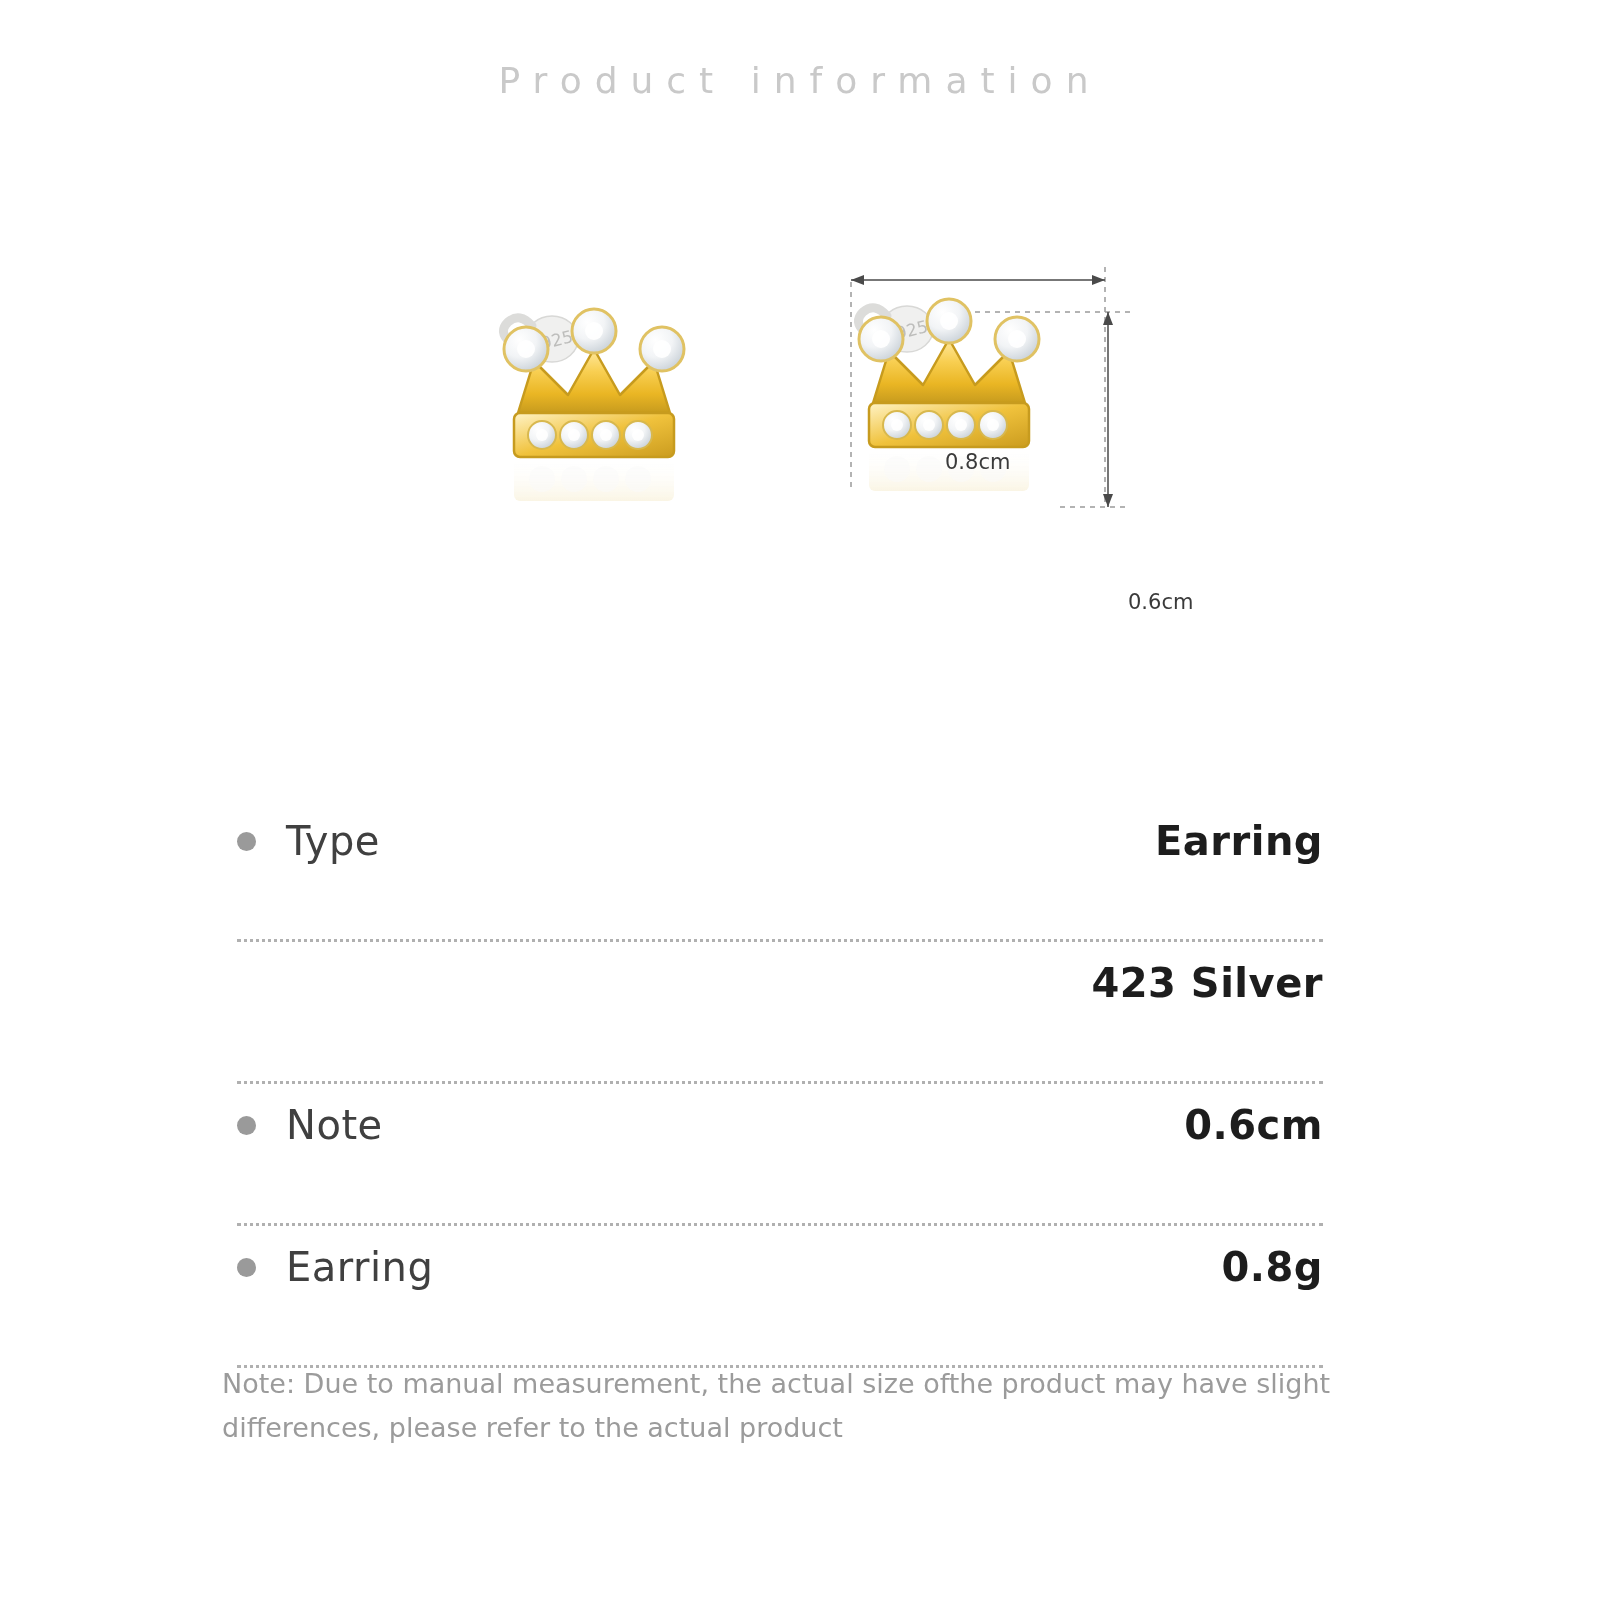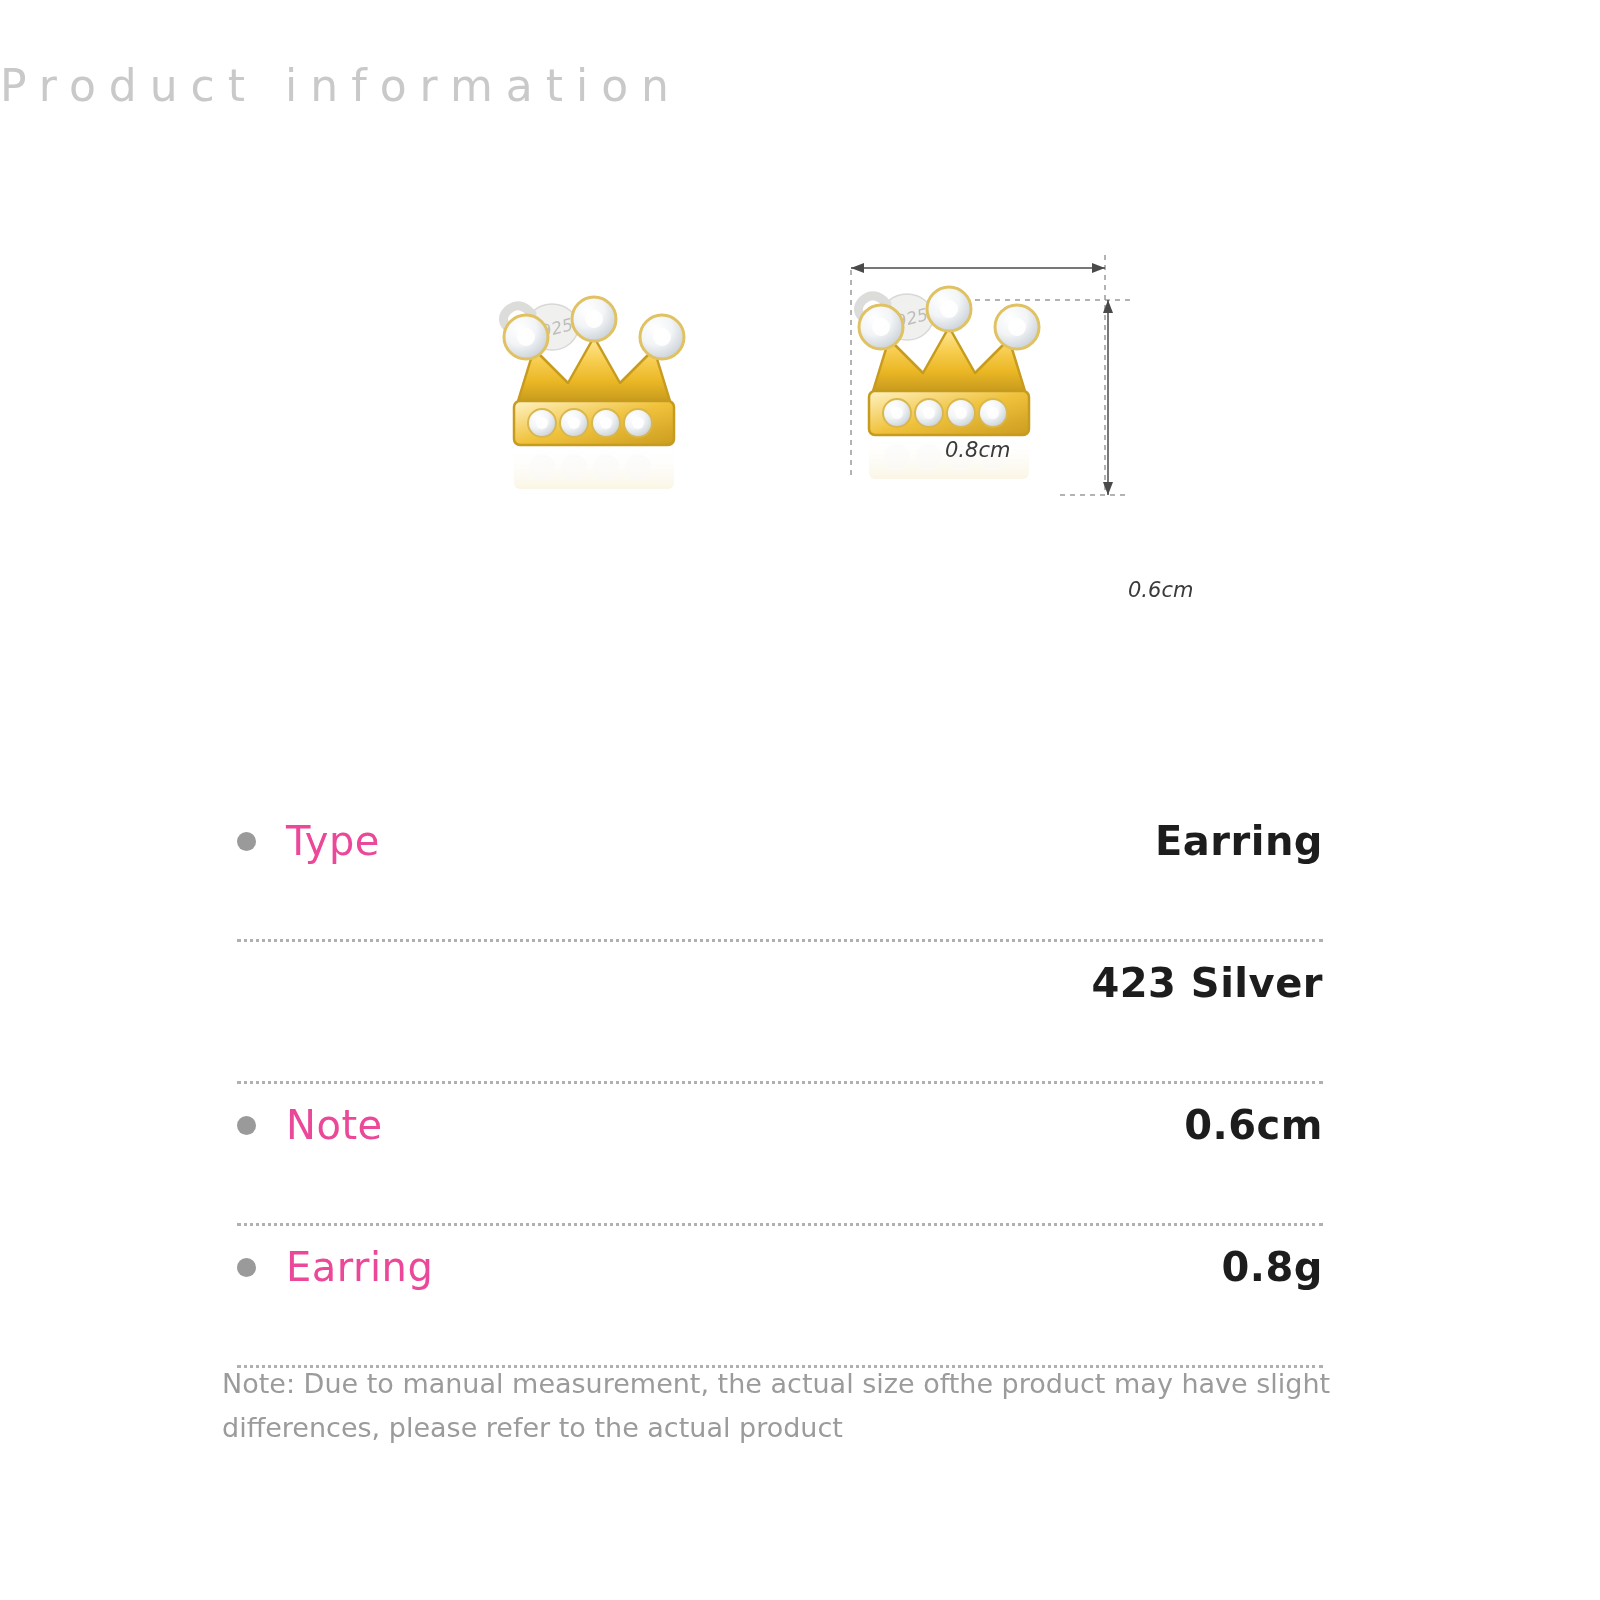"Product information" .page-title { font-size: 44px -> 36px; text-align: left -> center }
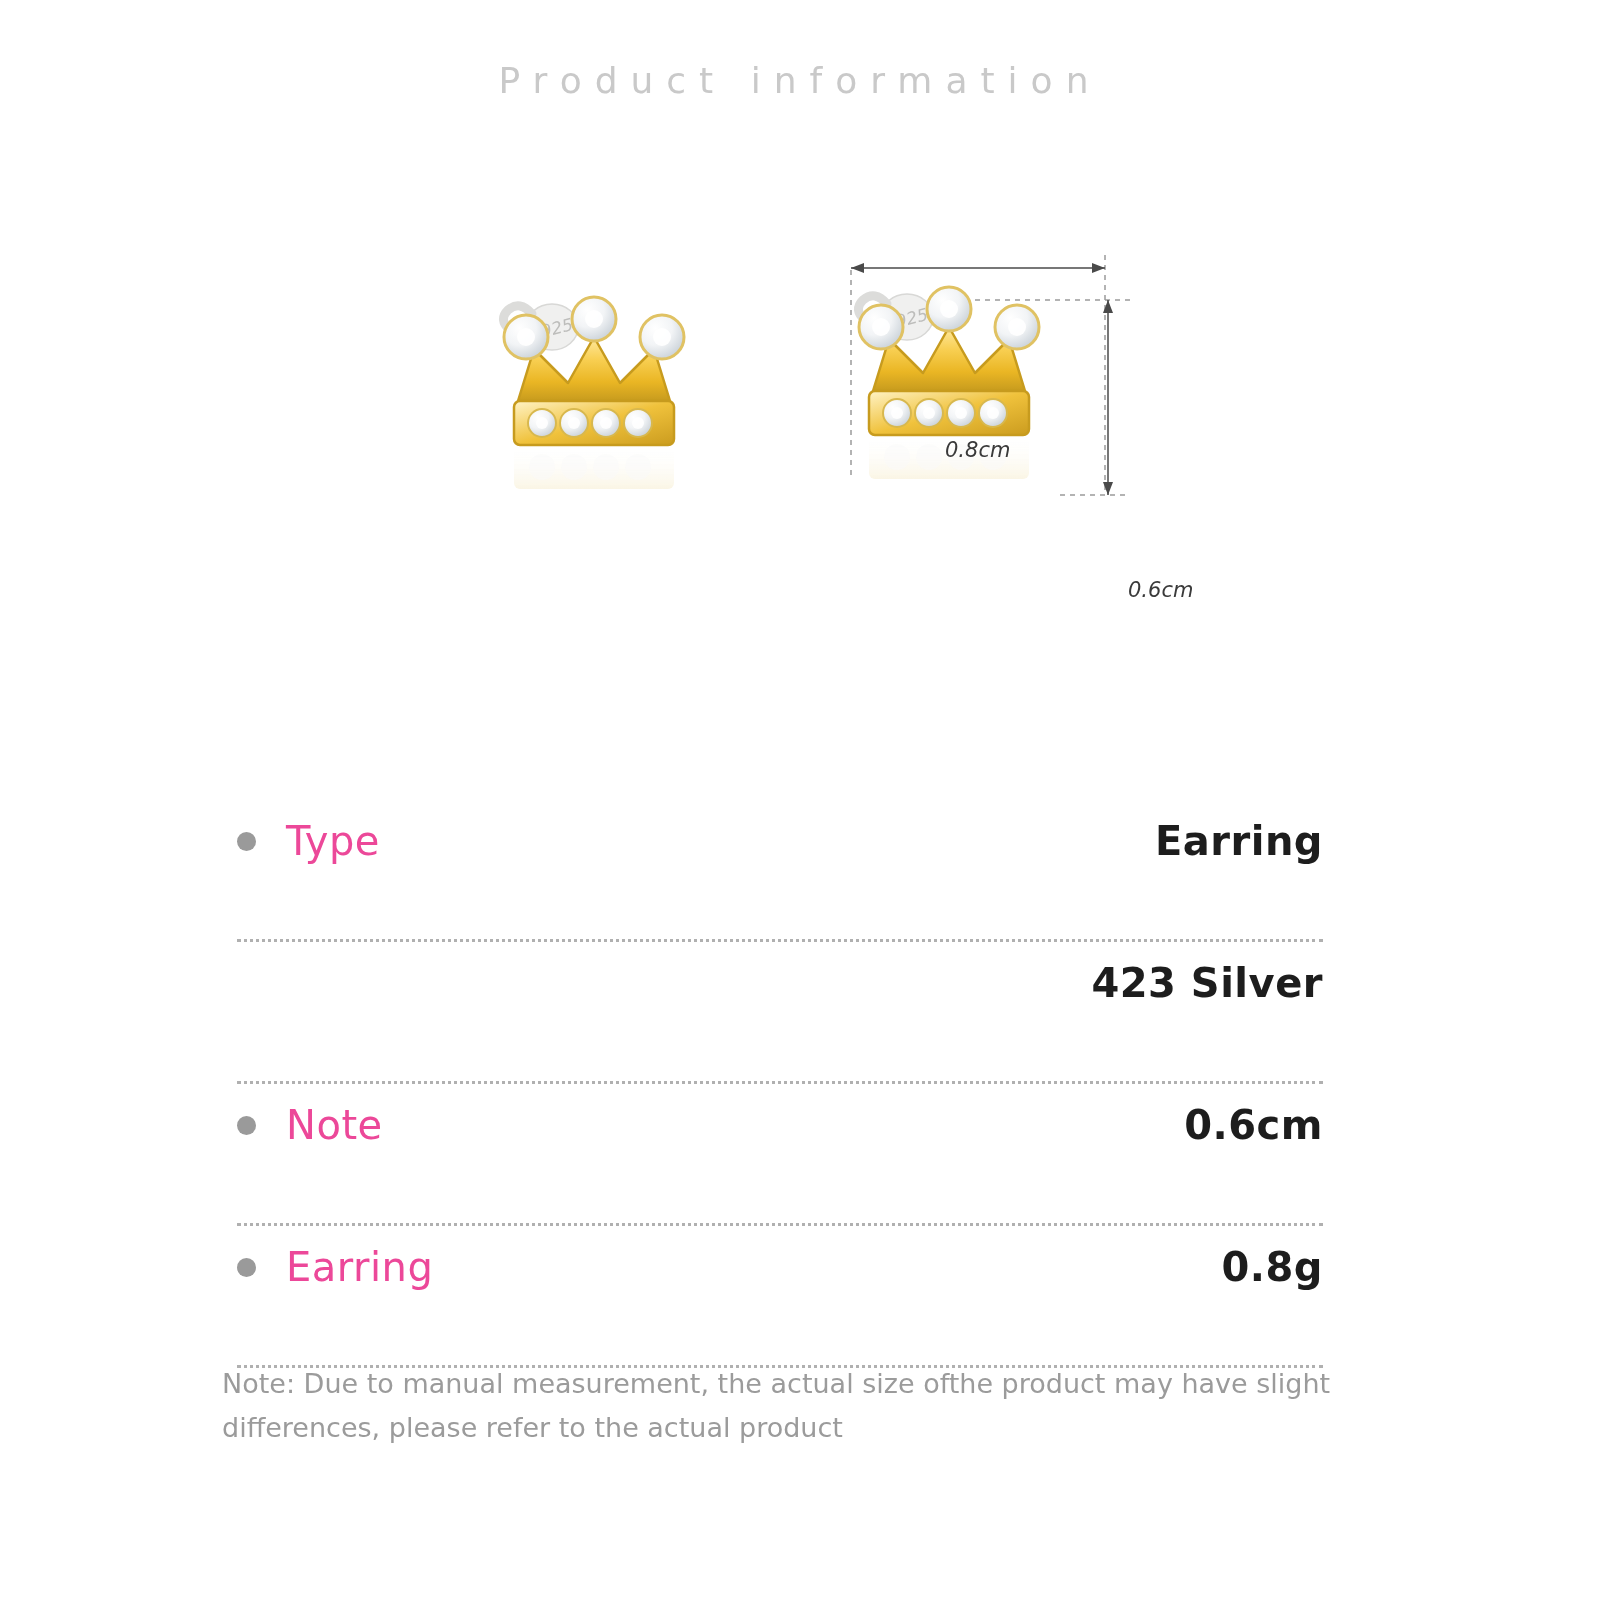"0.8cm" .product-area { font-style: italic -> none; top: 200px -> 212px }
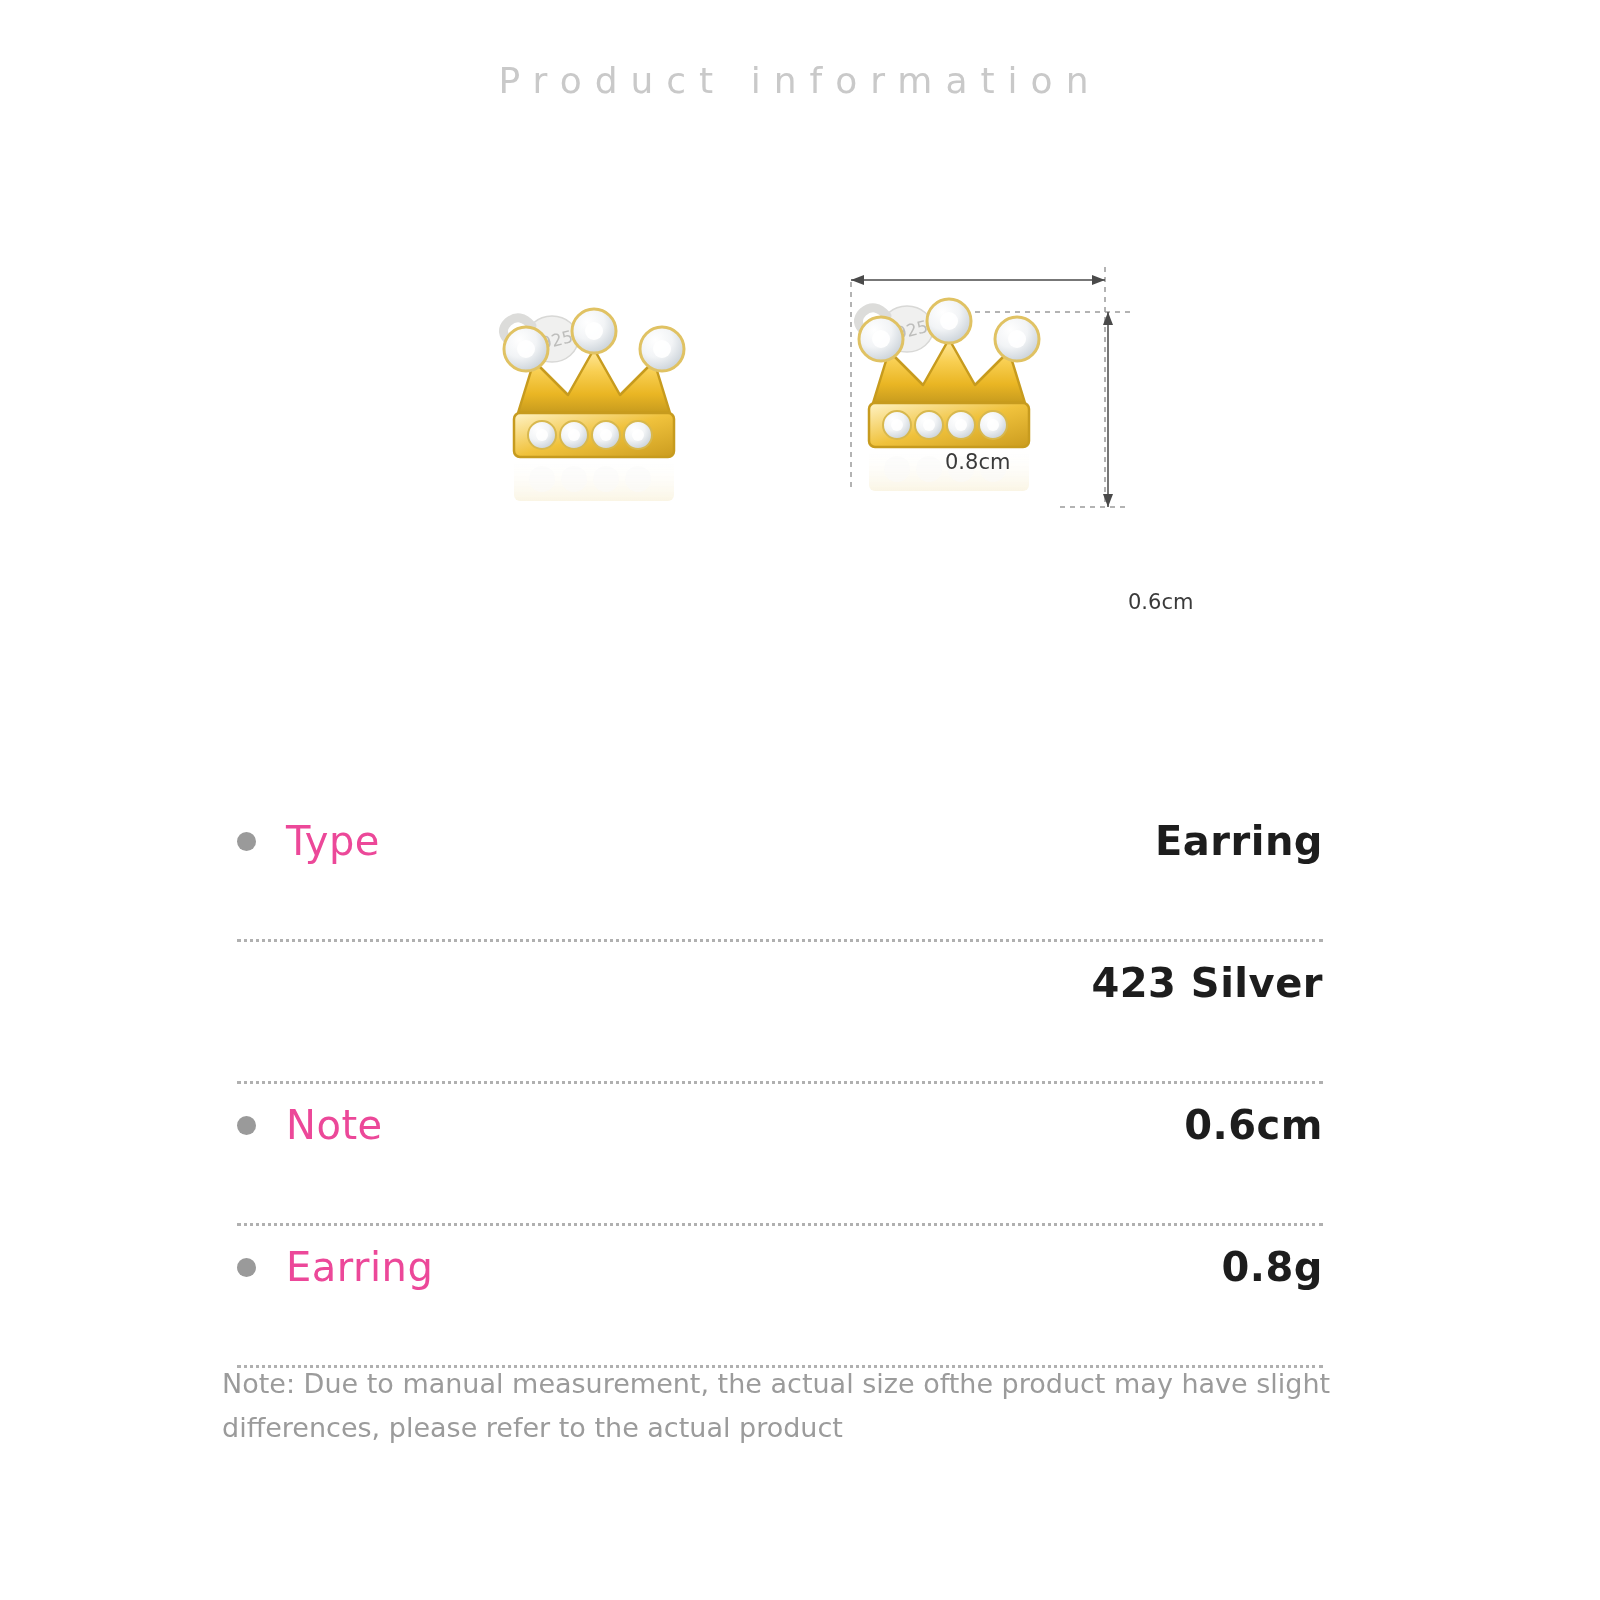"Type" .spec-label { color: #ec4899 -> #404040 }
